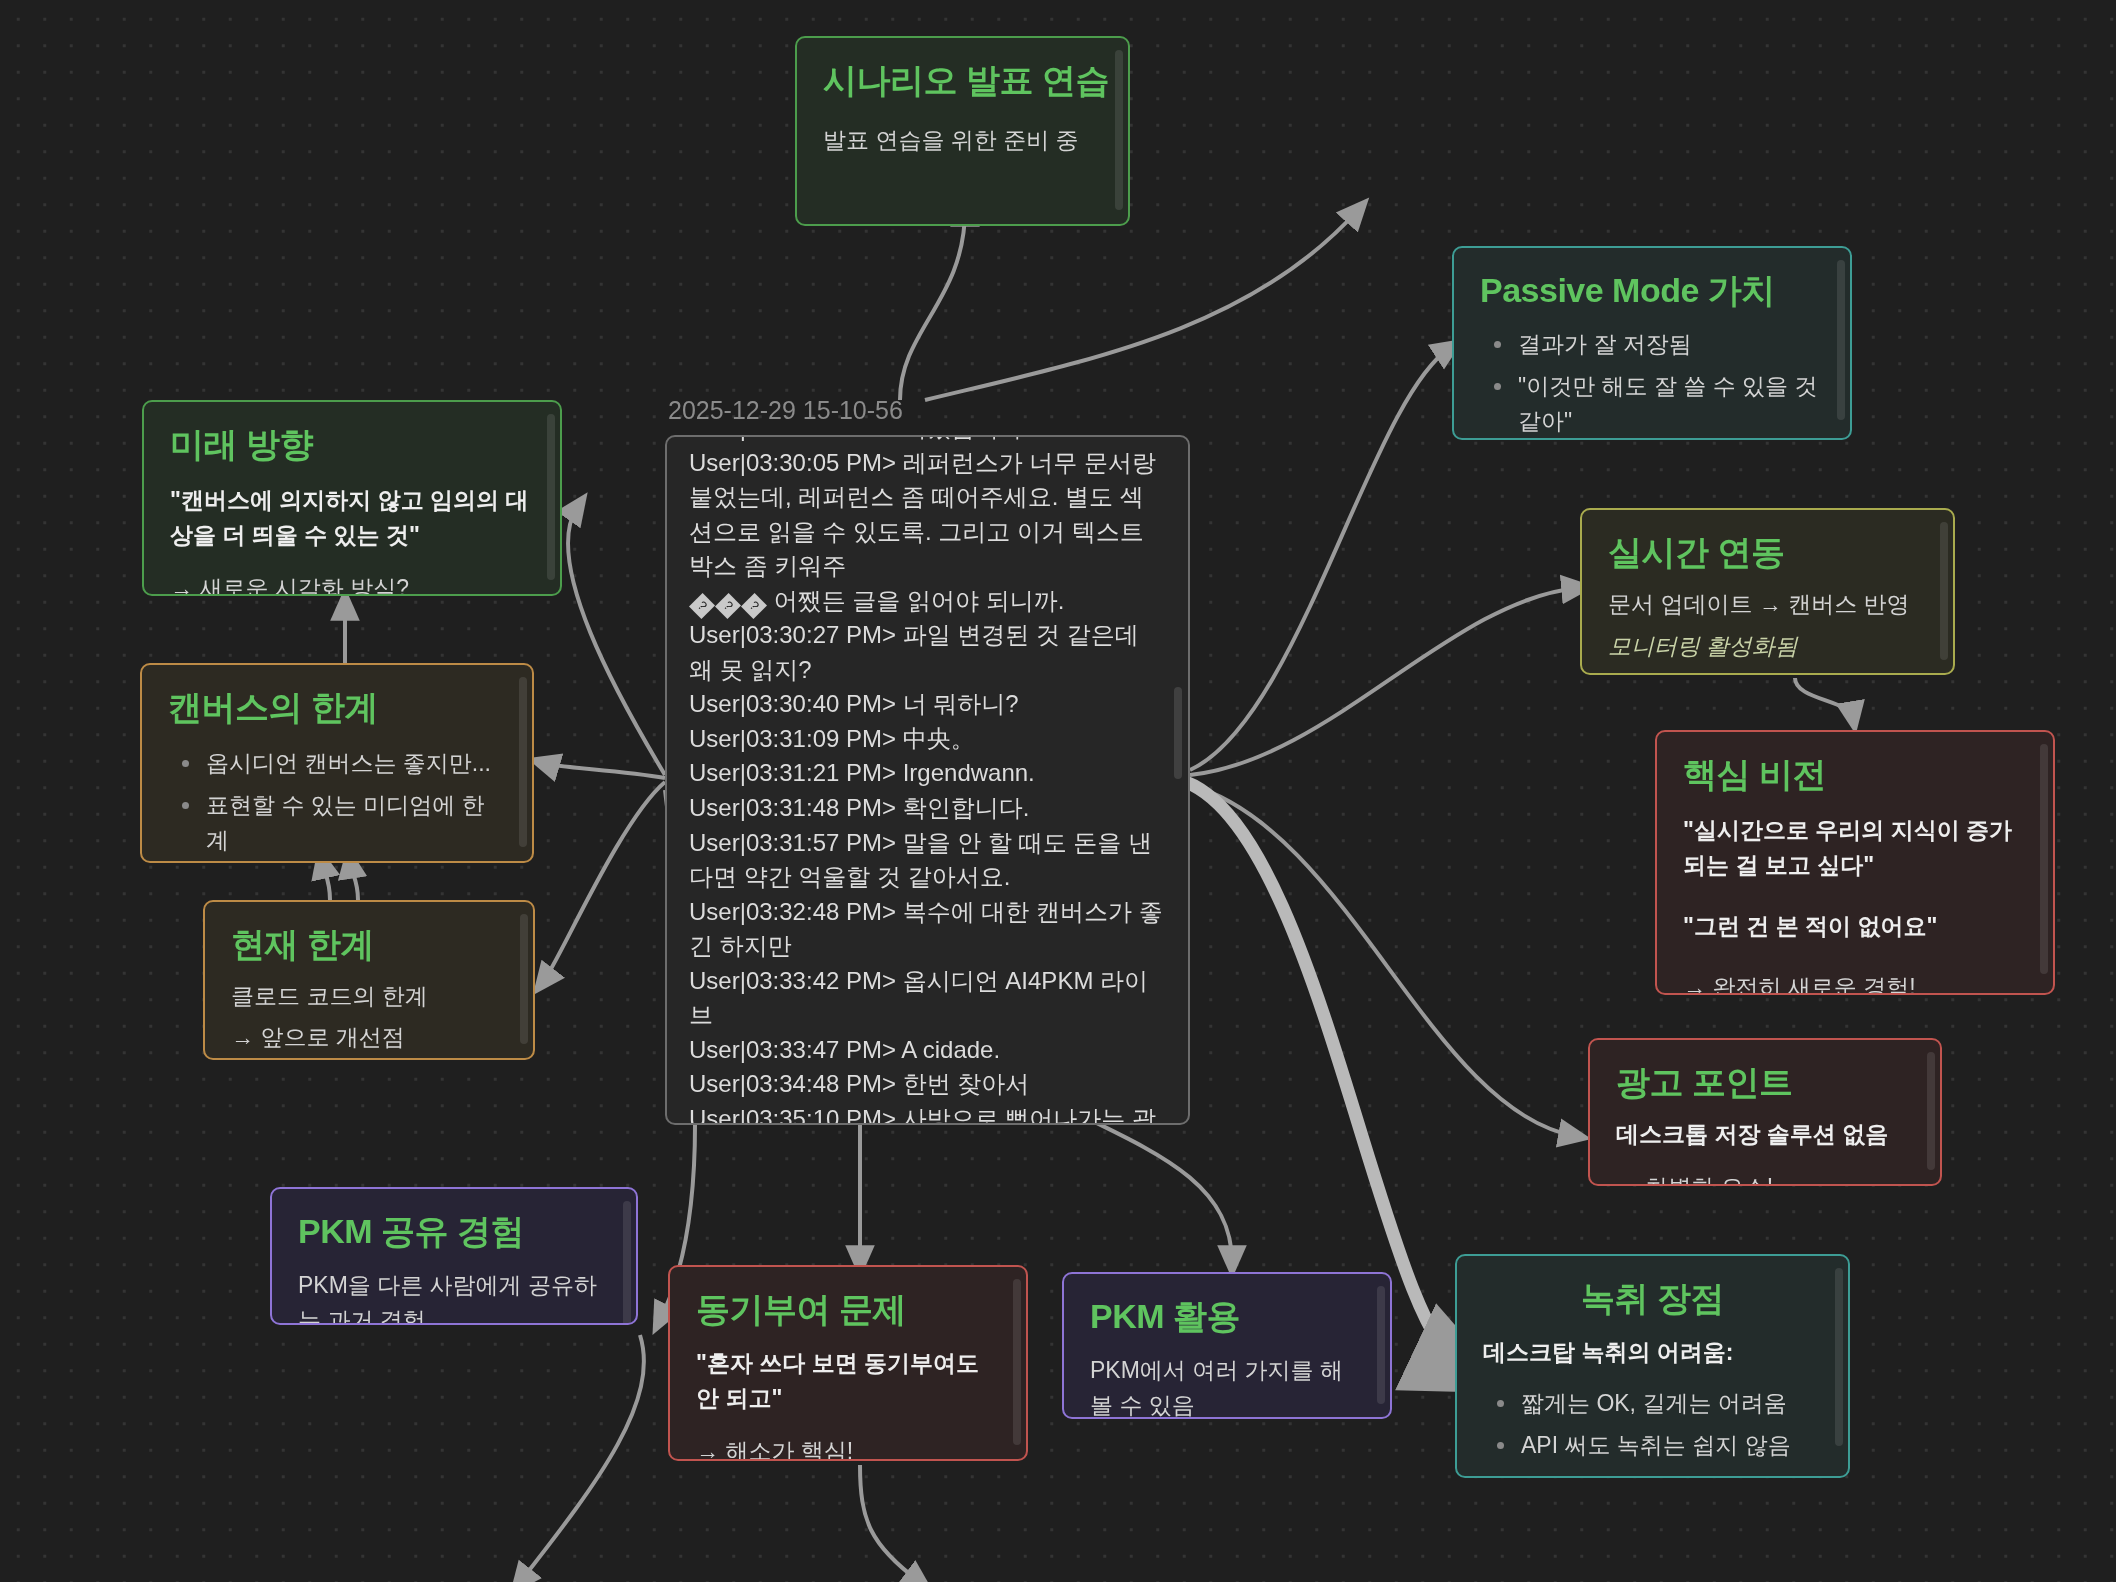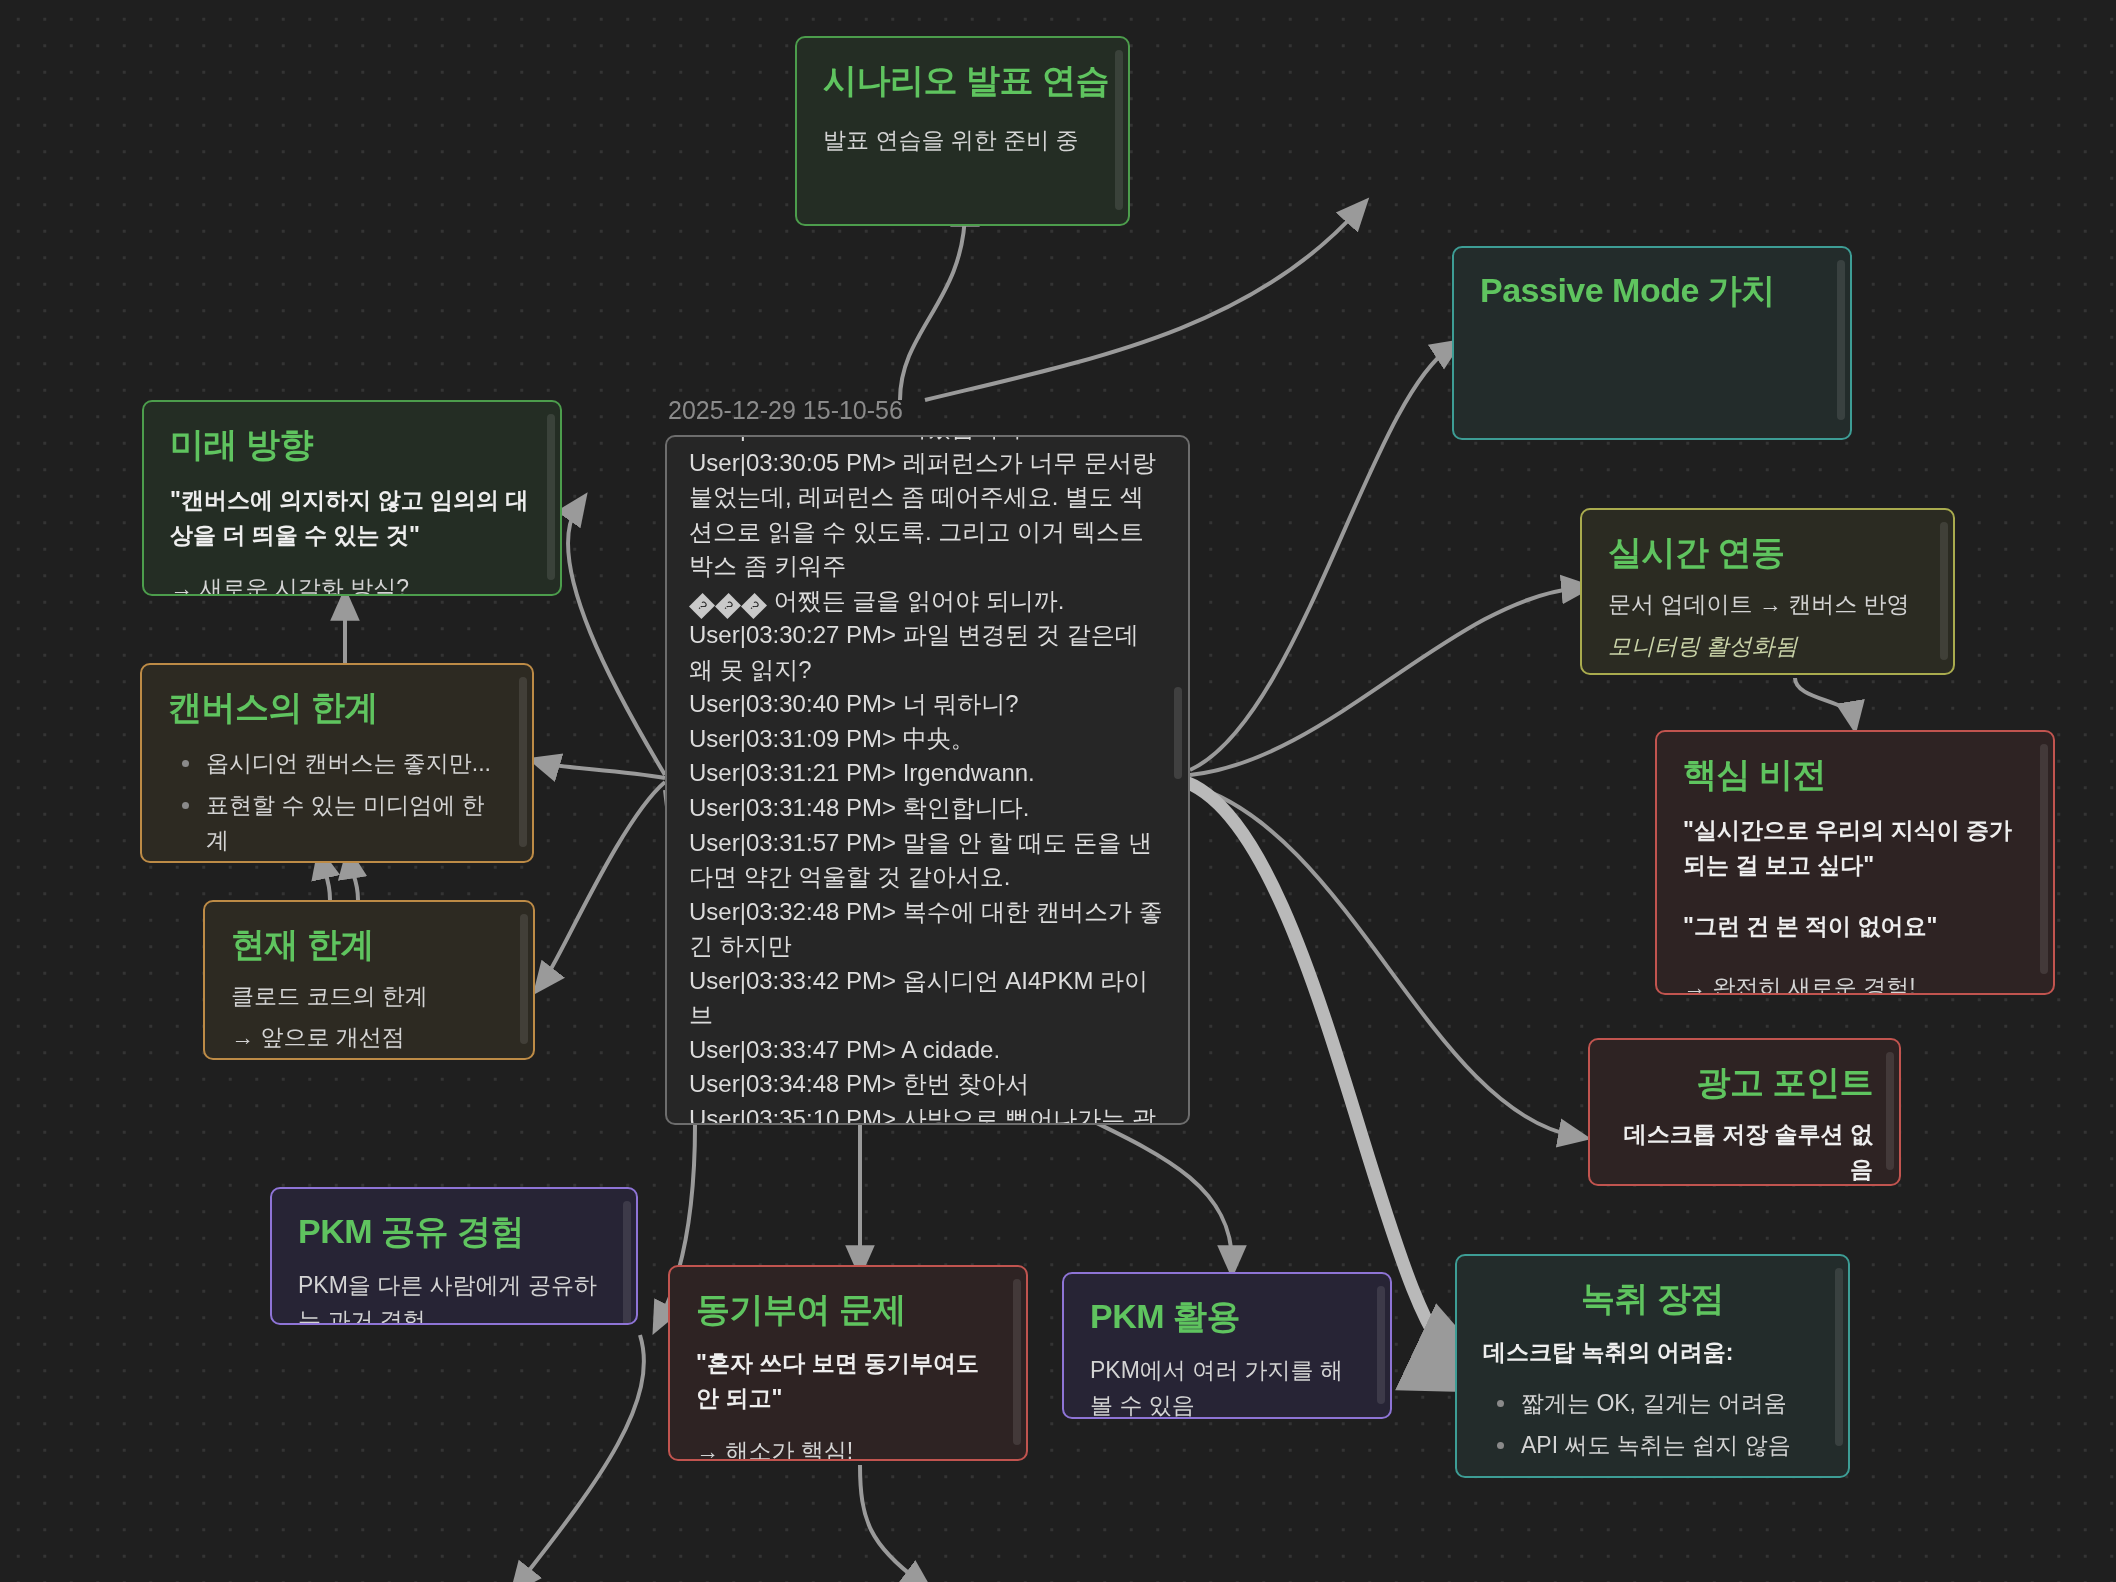"결과가 잘 저장됨" ul { html: none -> <ul> <li>결과가 잘 저장됨</li> <li>"이것만 해도 잘 쓸 수 있을 것 같아"</li> </ul> }
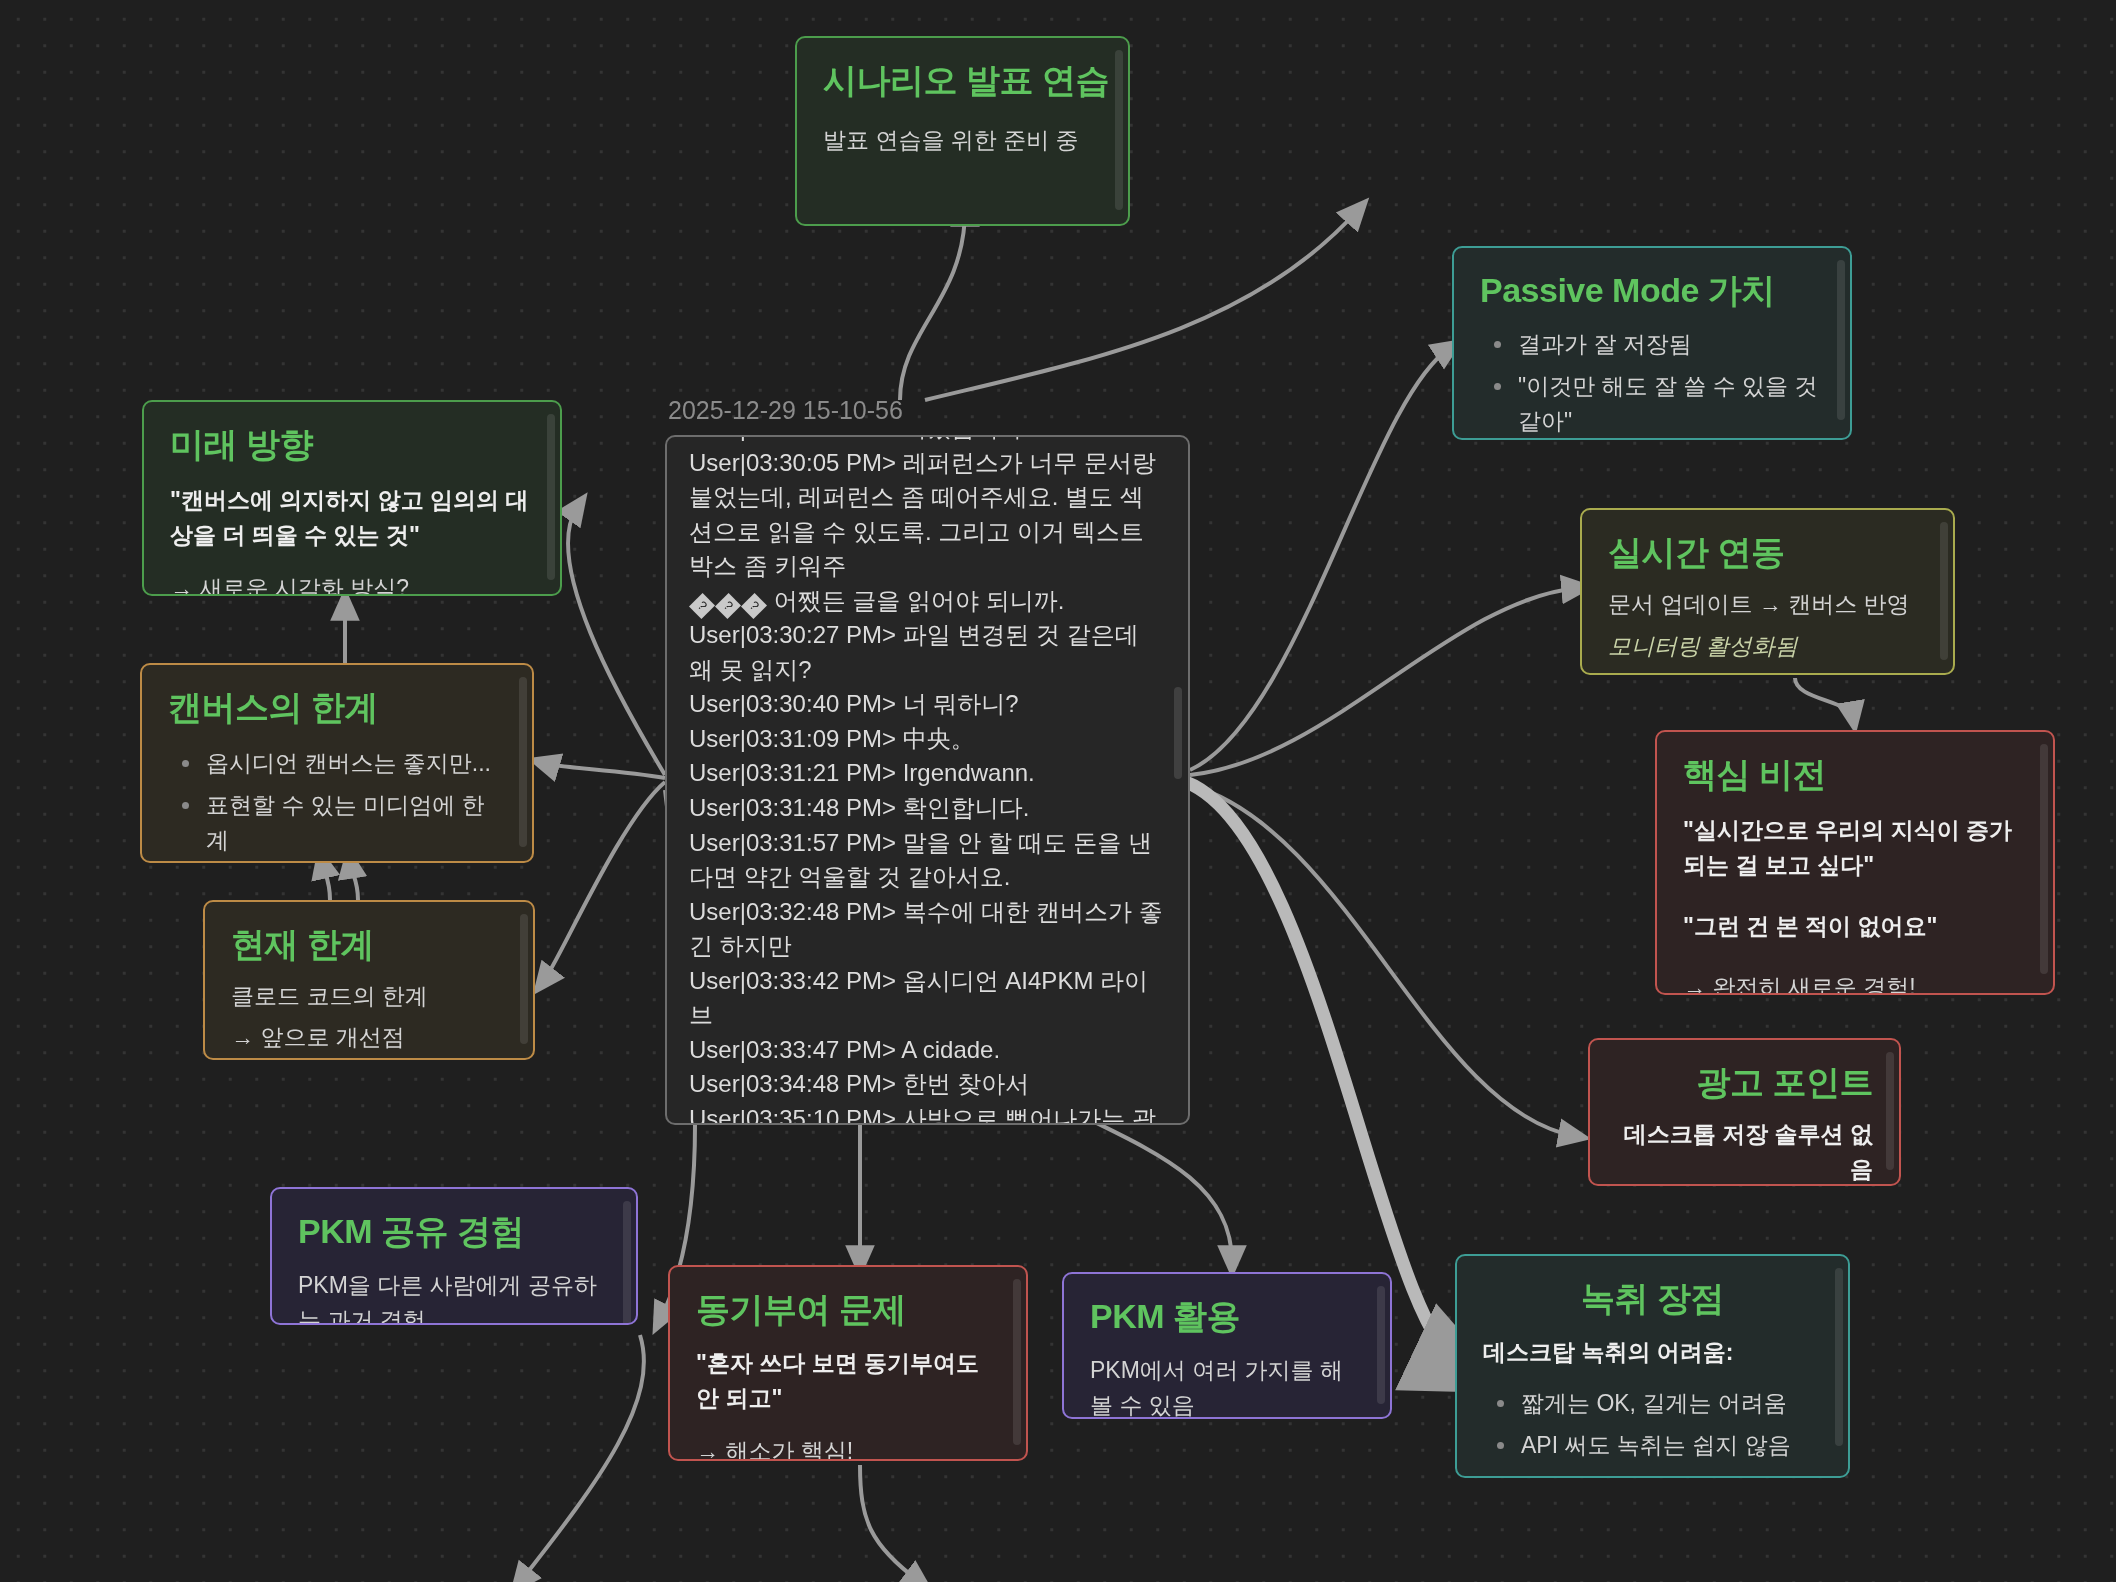"광고 포인트" div.node { text-align: right -> none; width: 313px -> 354px }
